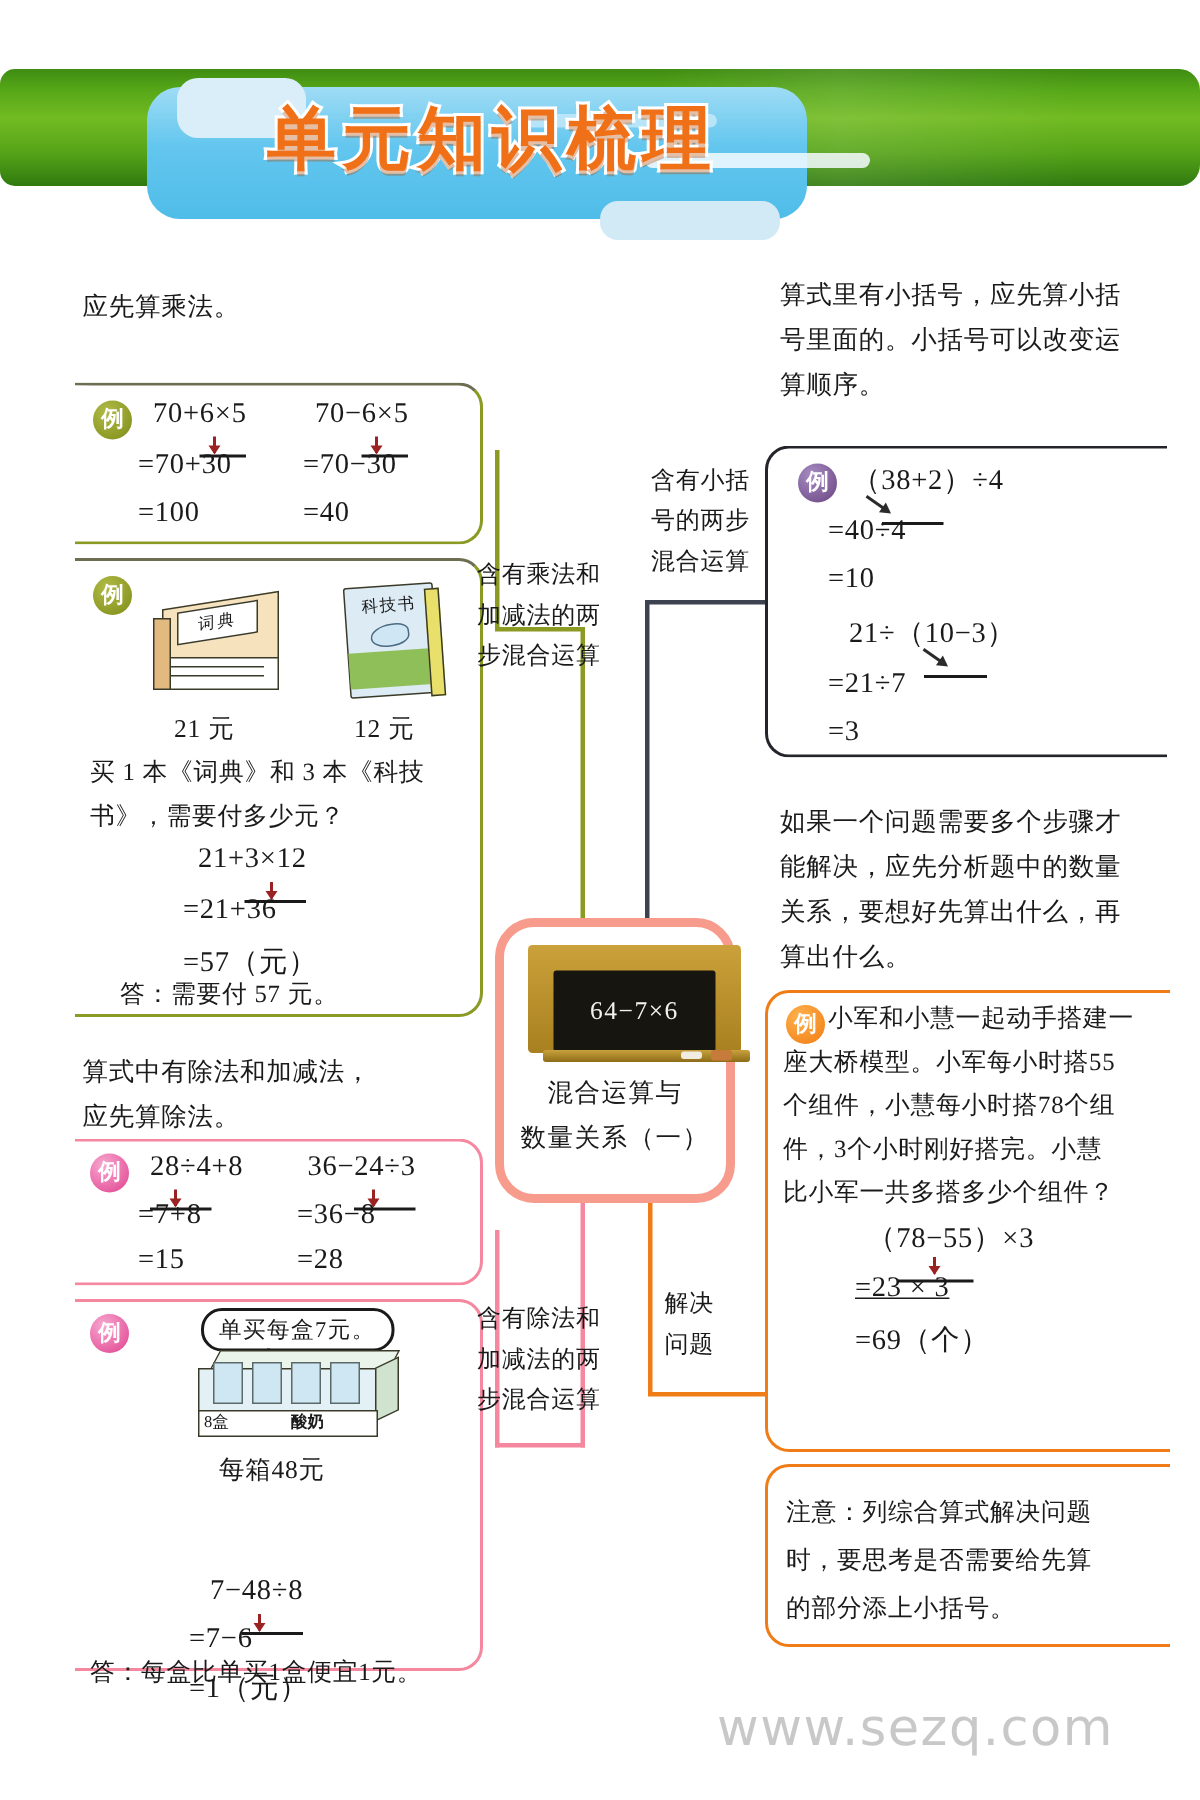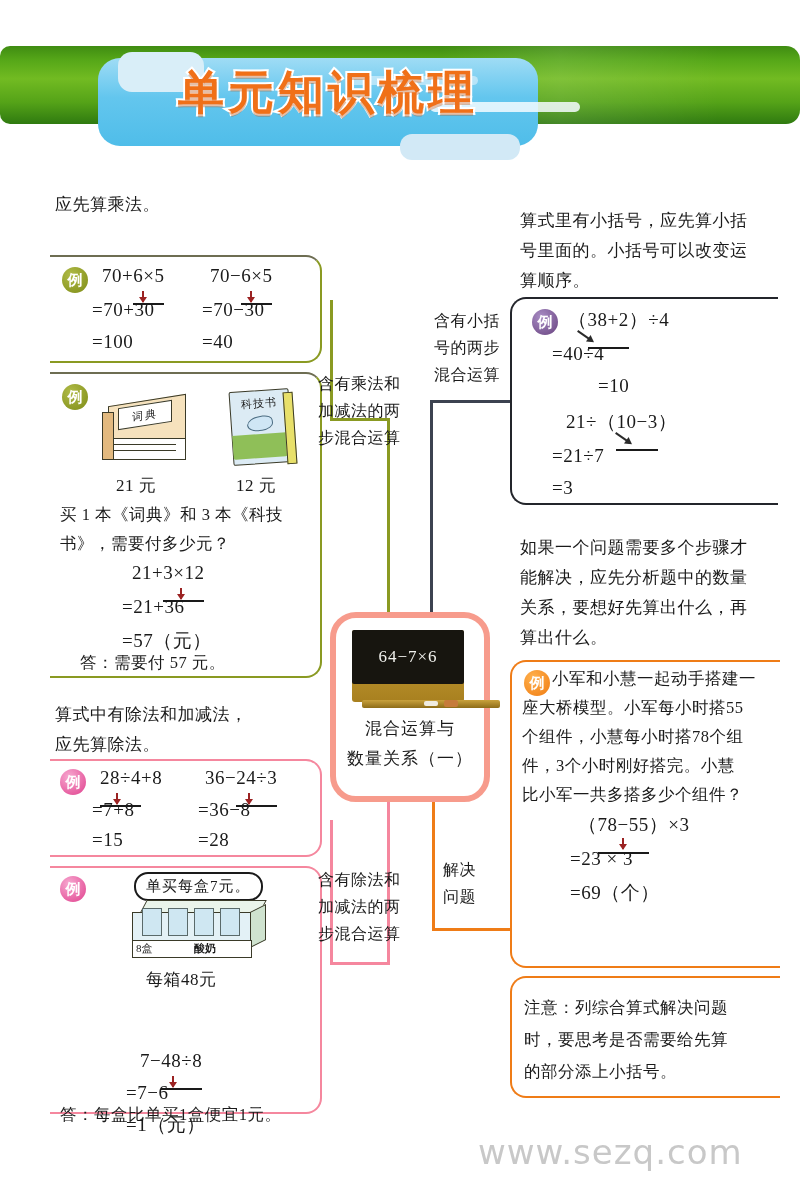"算式里有小括号，应先算小括" div.abs { margin-top: 24px -> none }
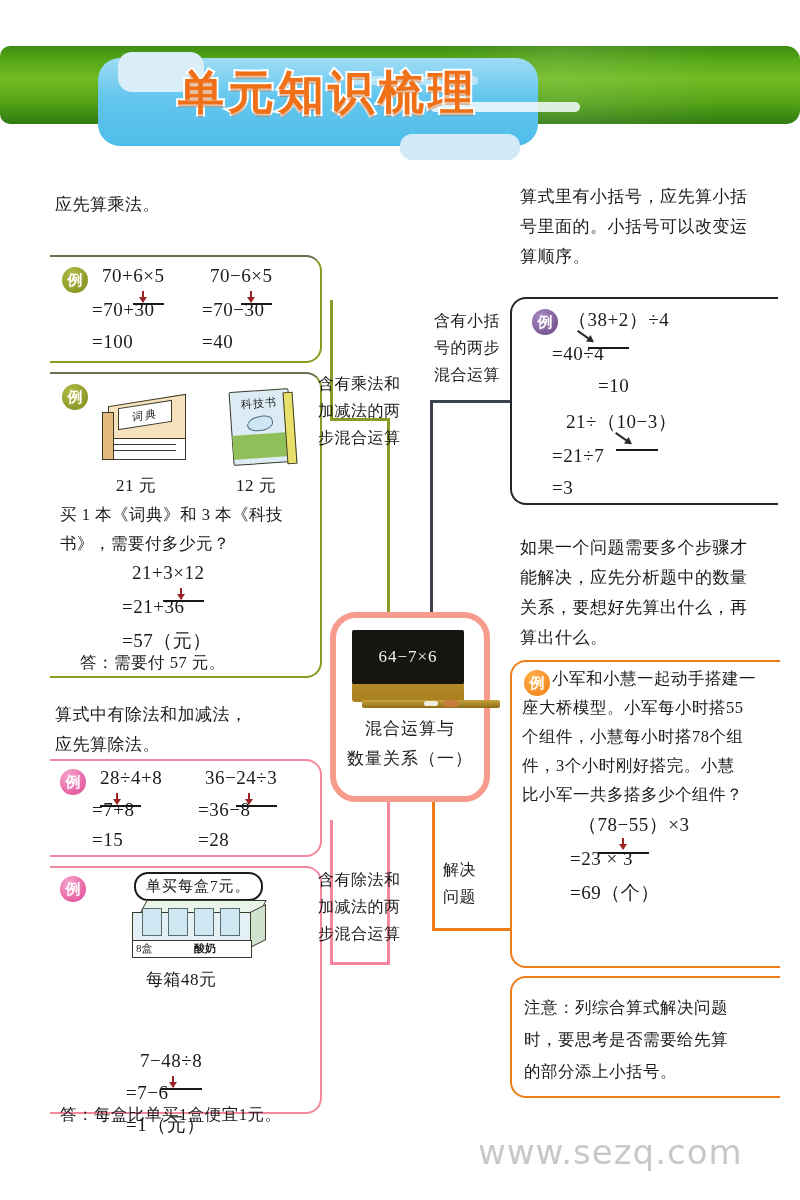"=10" div.abs { margin-left: 46px -> none }
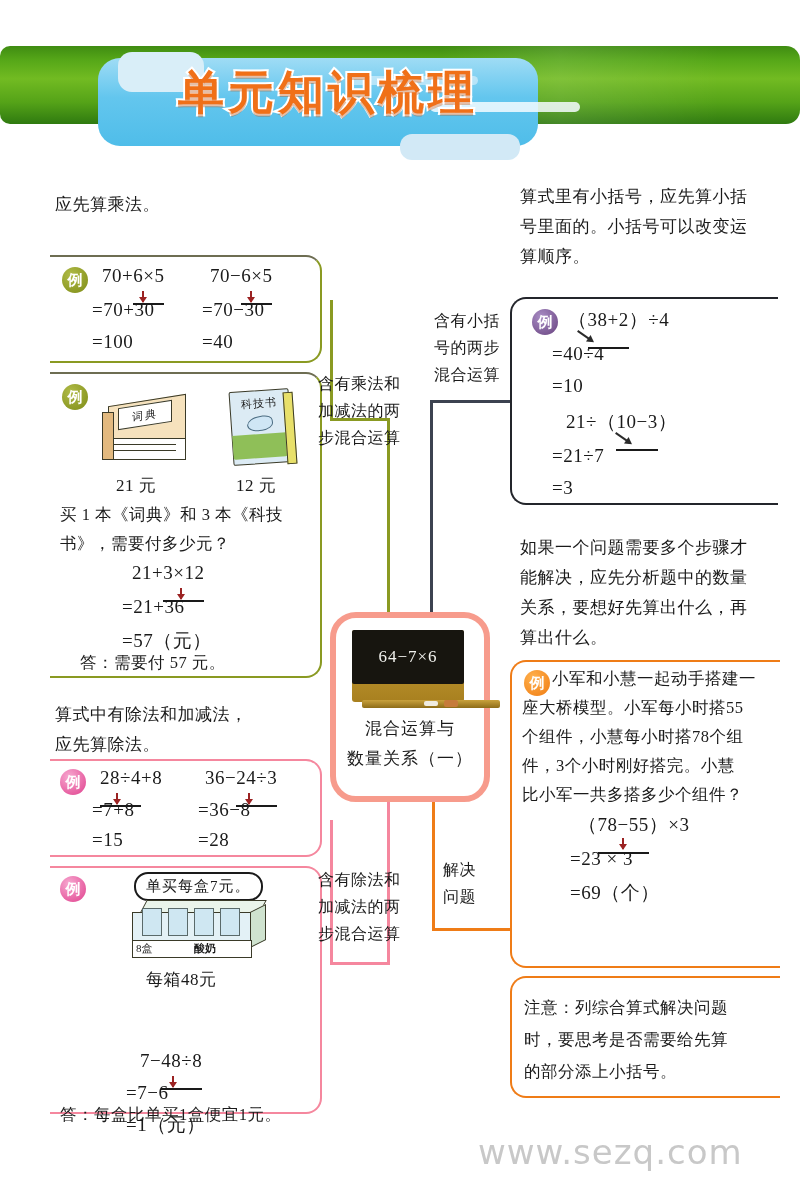"64−7×6" #board { padding: 0 -> 17px; width: 112px -> 142px }
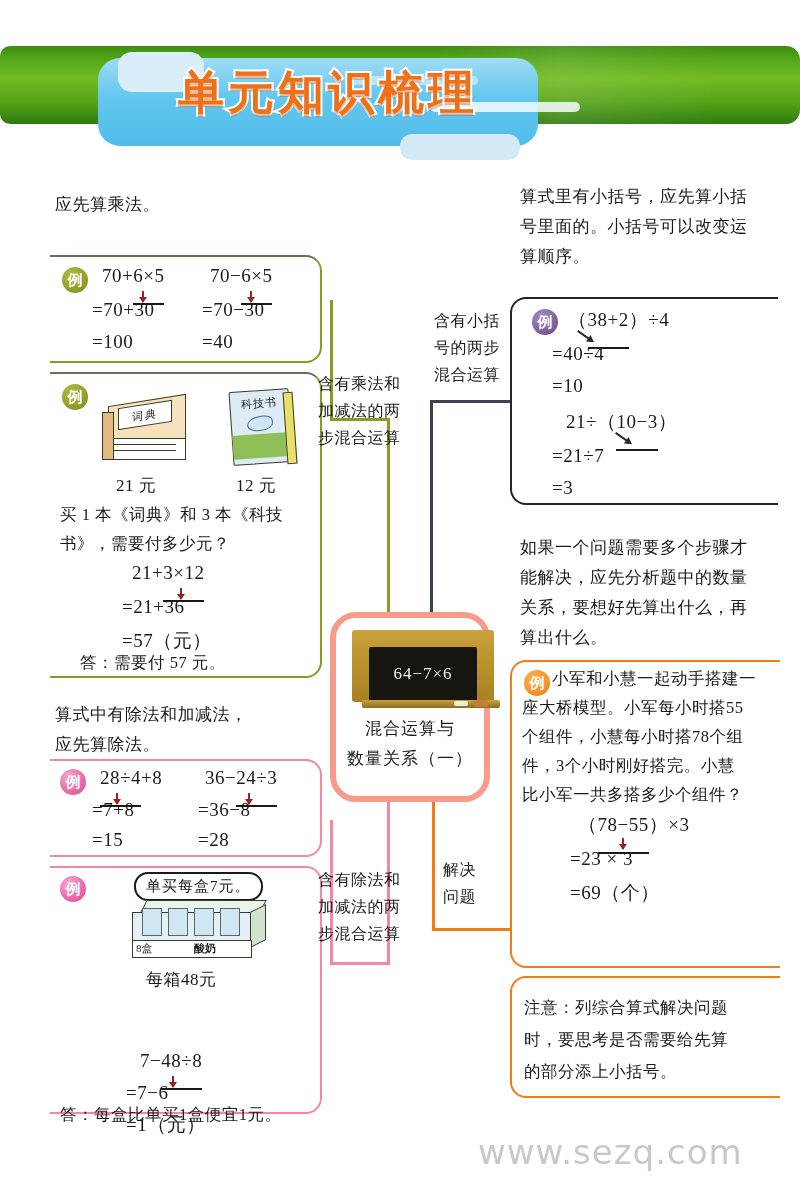"=23 × 3" div.abs { text-decoration: none -> underline }
